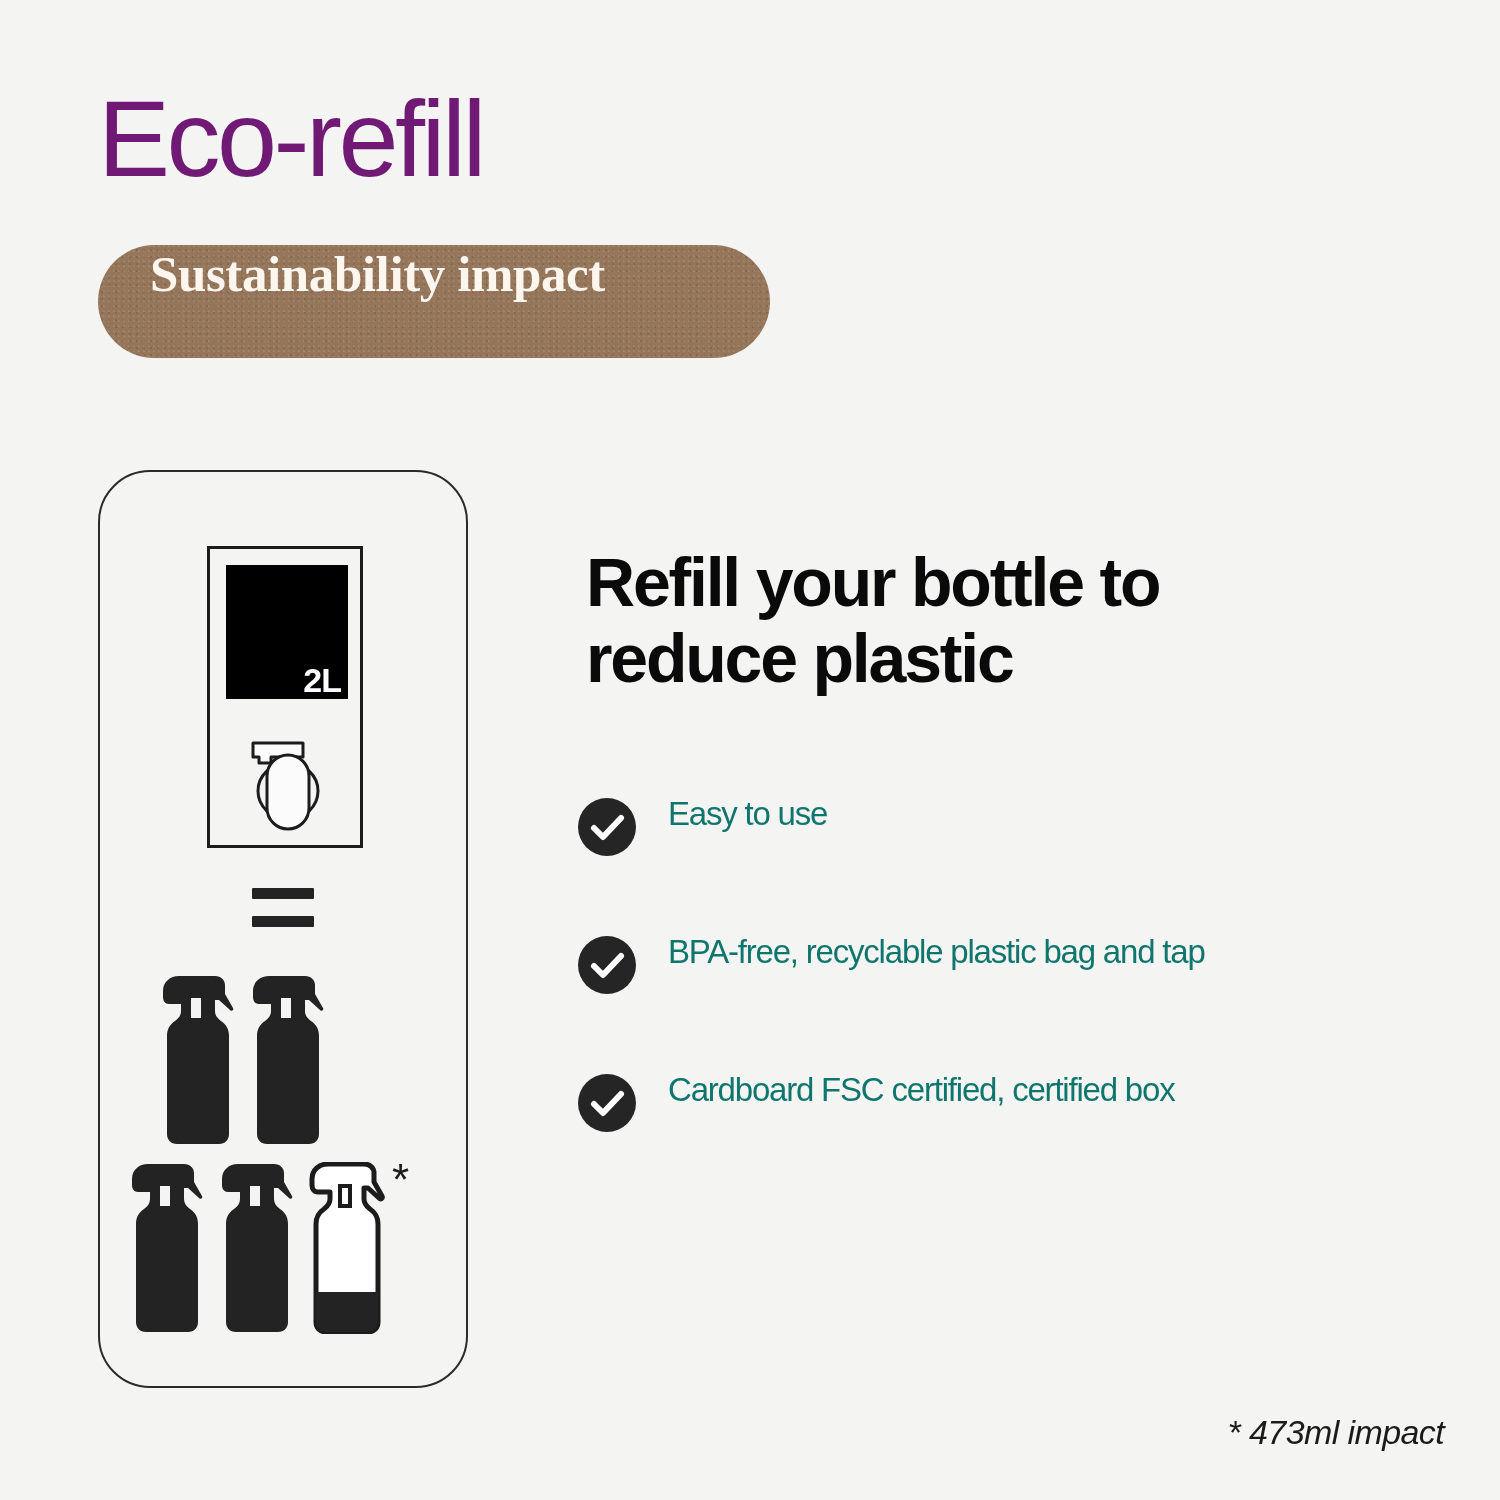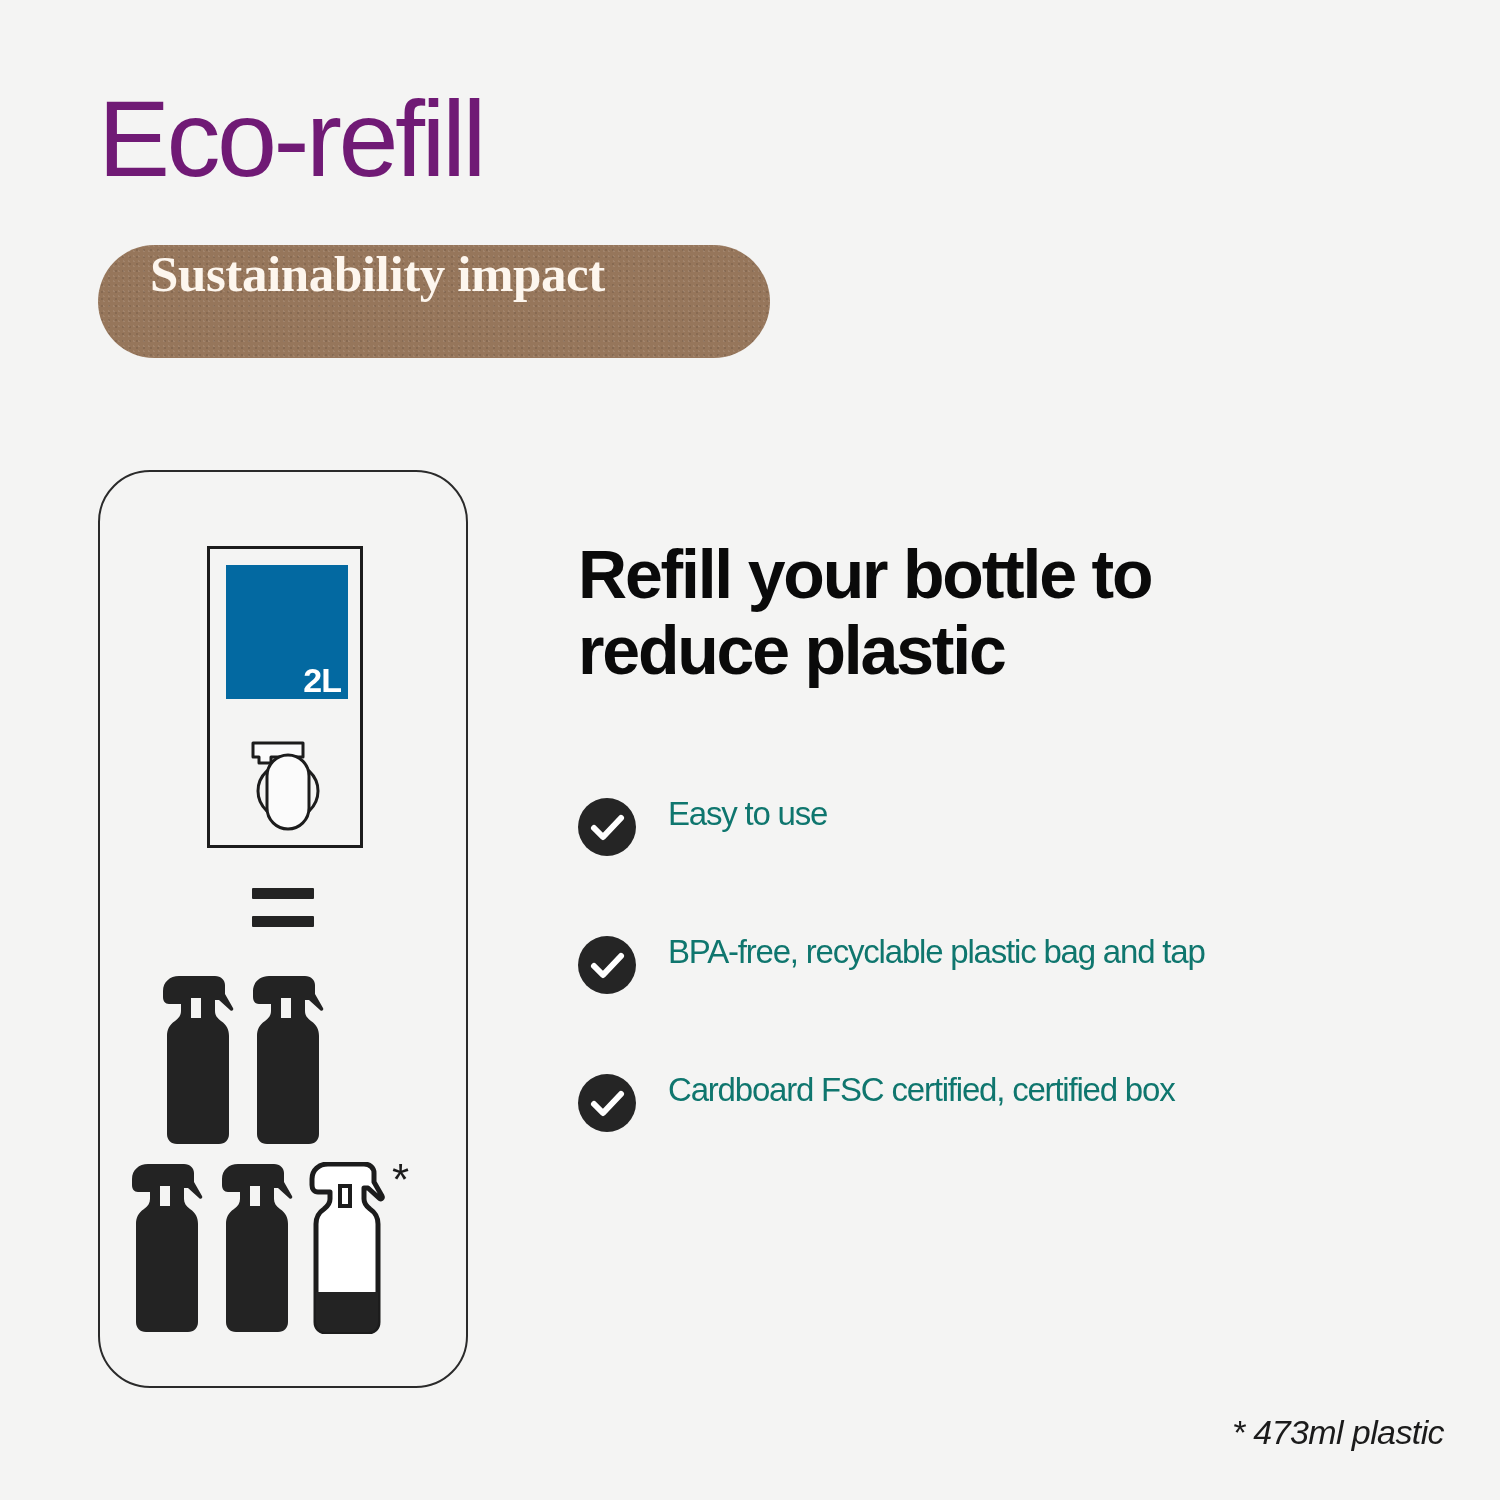"Refill your bottle to reduce" .headline { margin: 0 -> 8px }
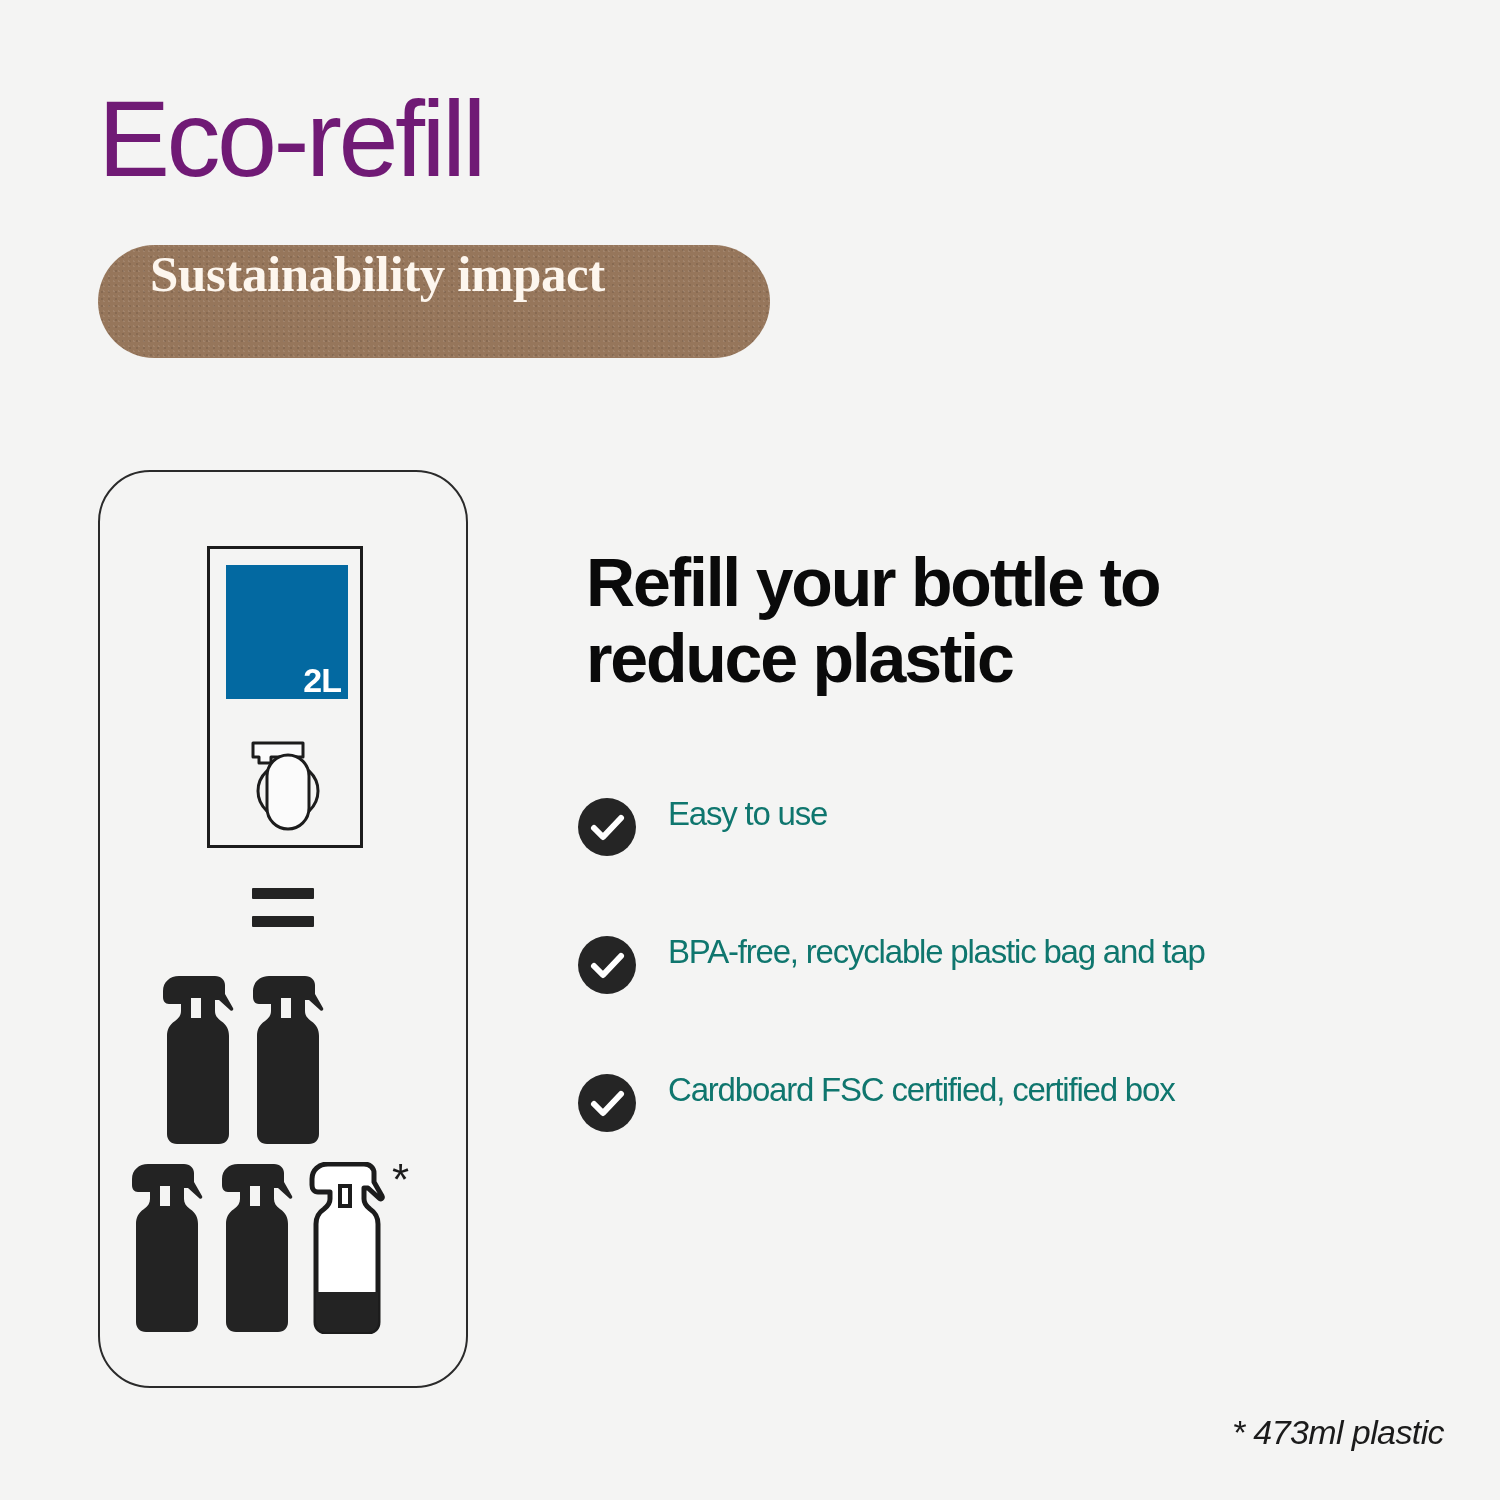"2L" .box-fill { background: #0369a1 -> #000000 }
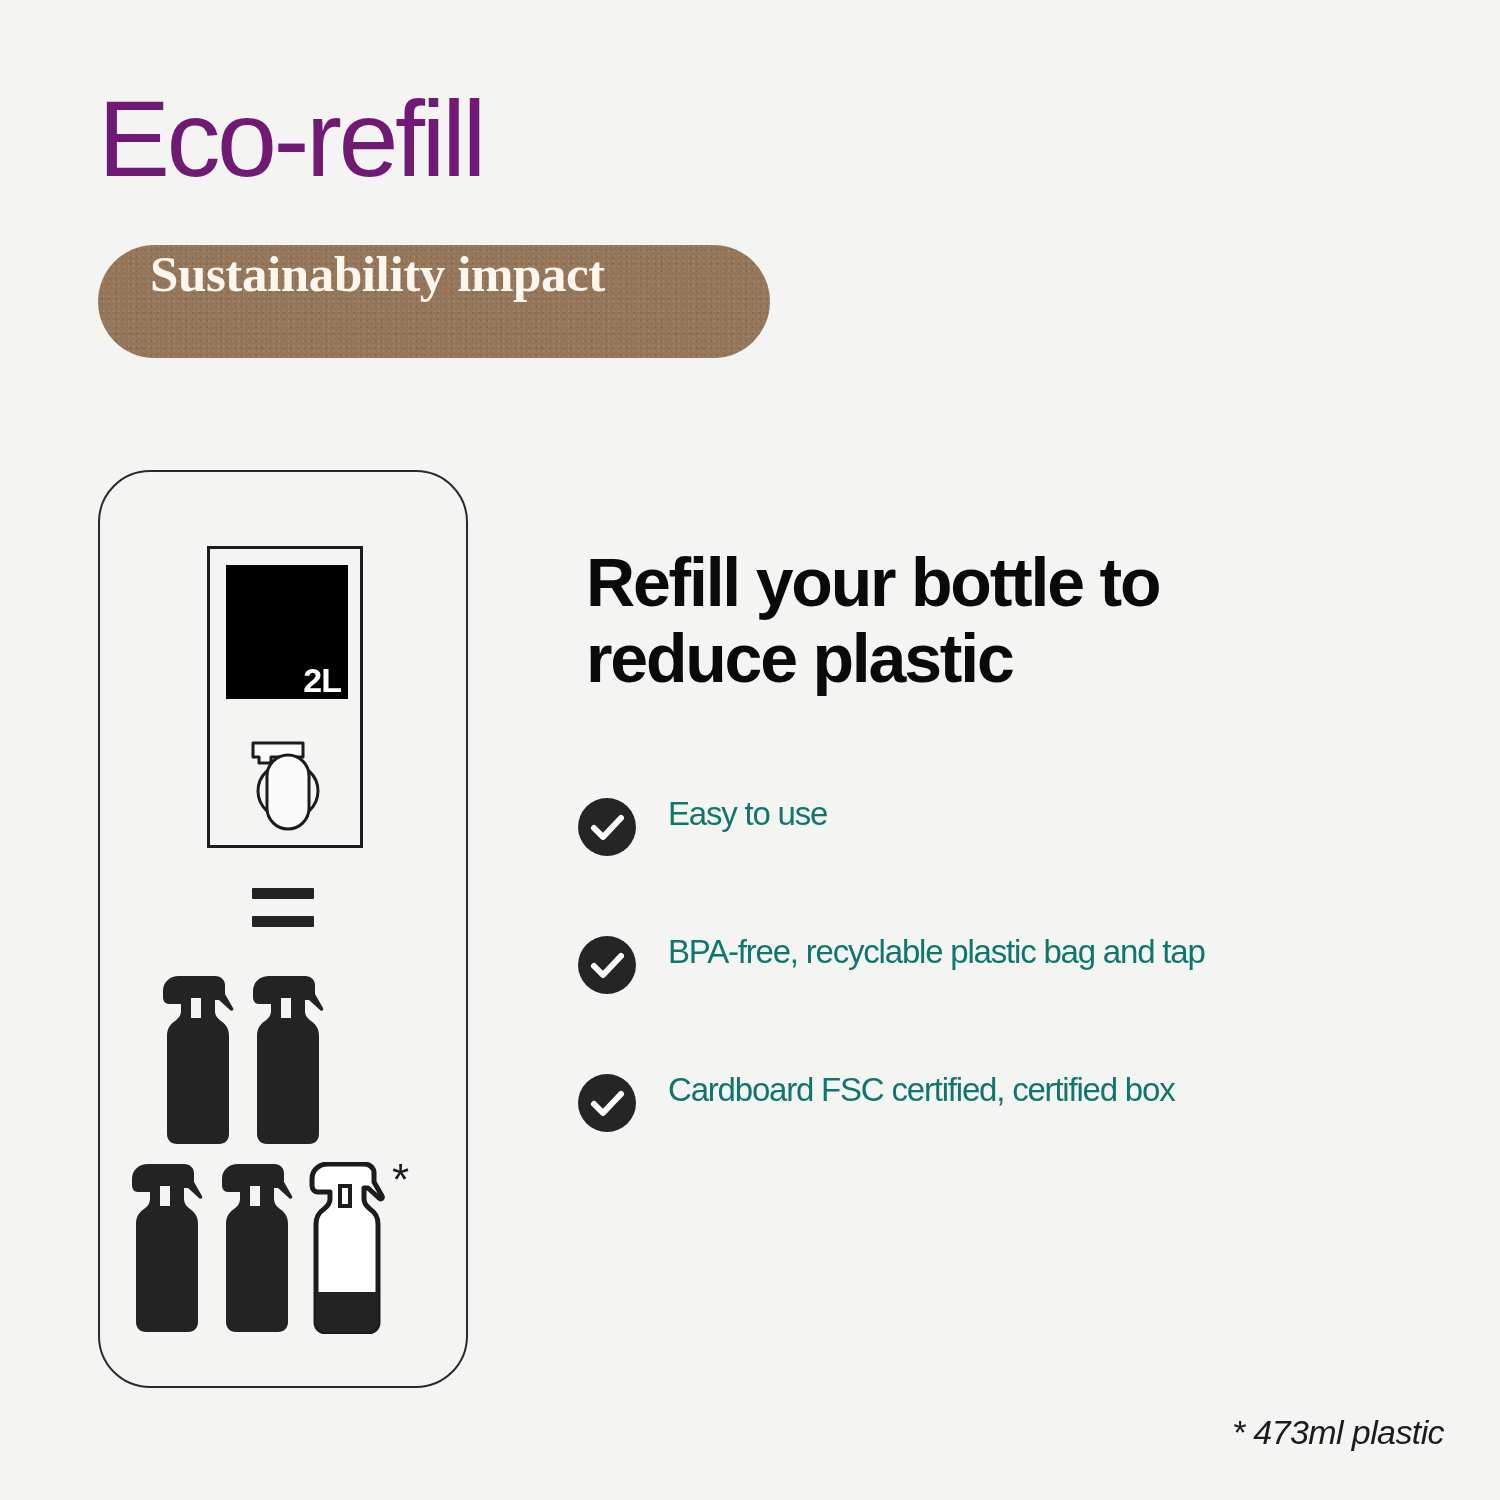"* 473ml plastic" div.footnote { text: plastic -> impact }
